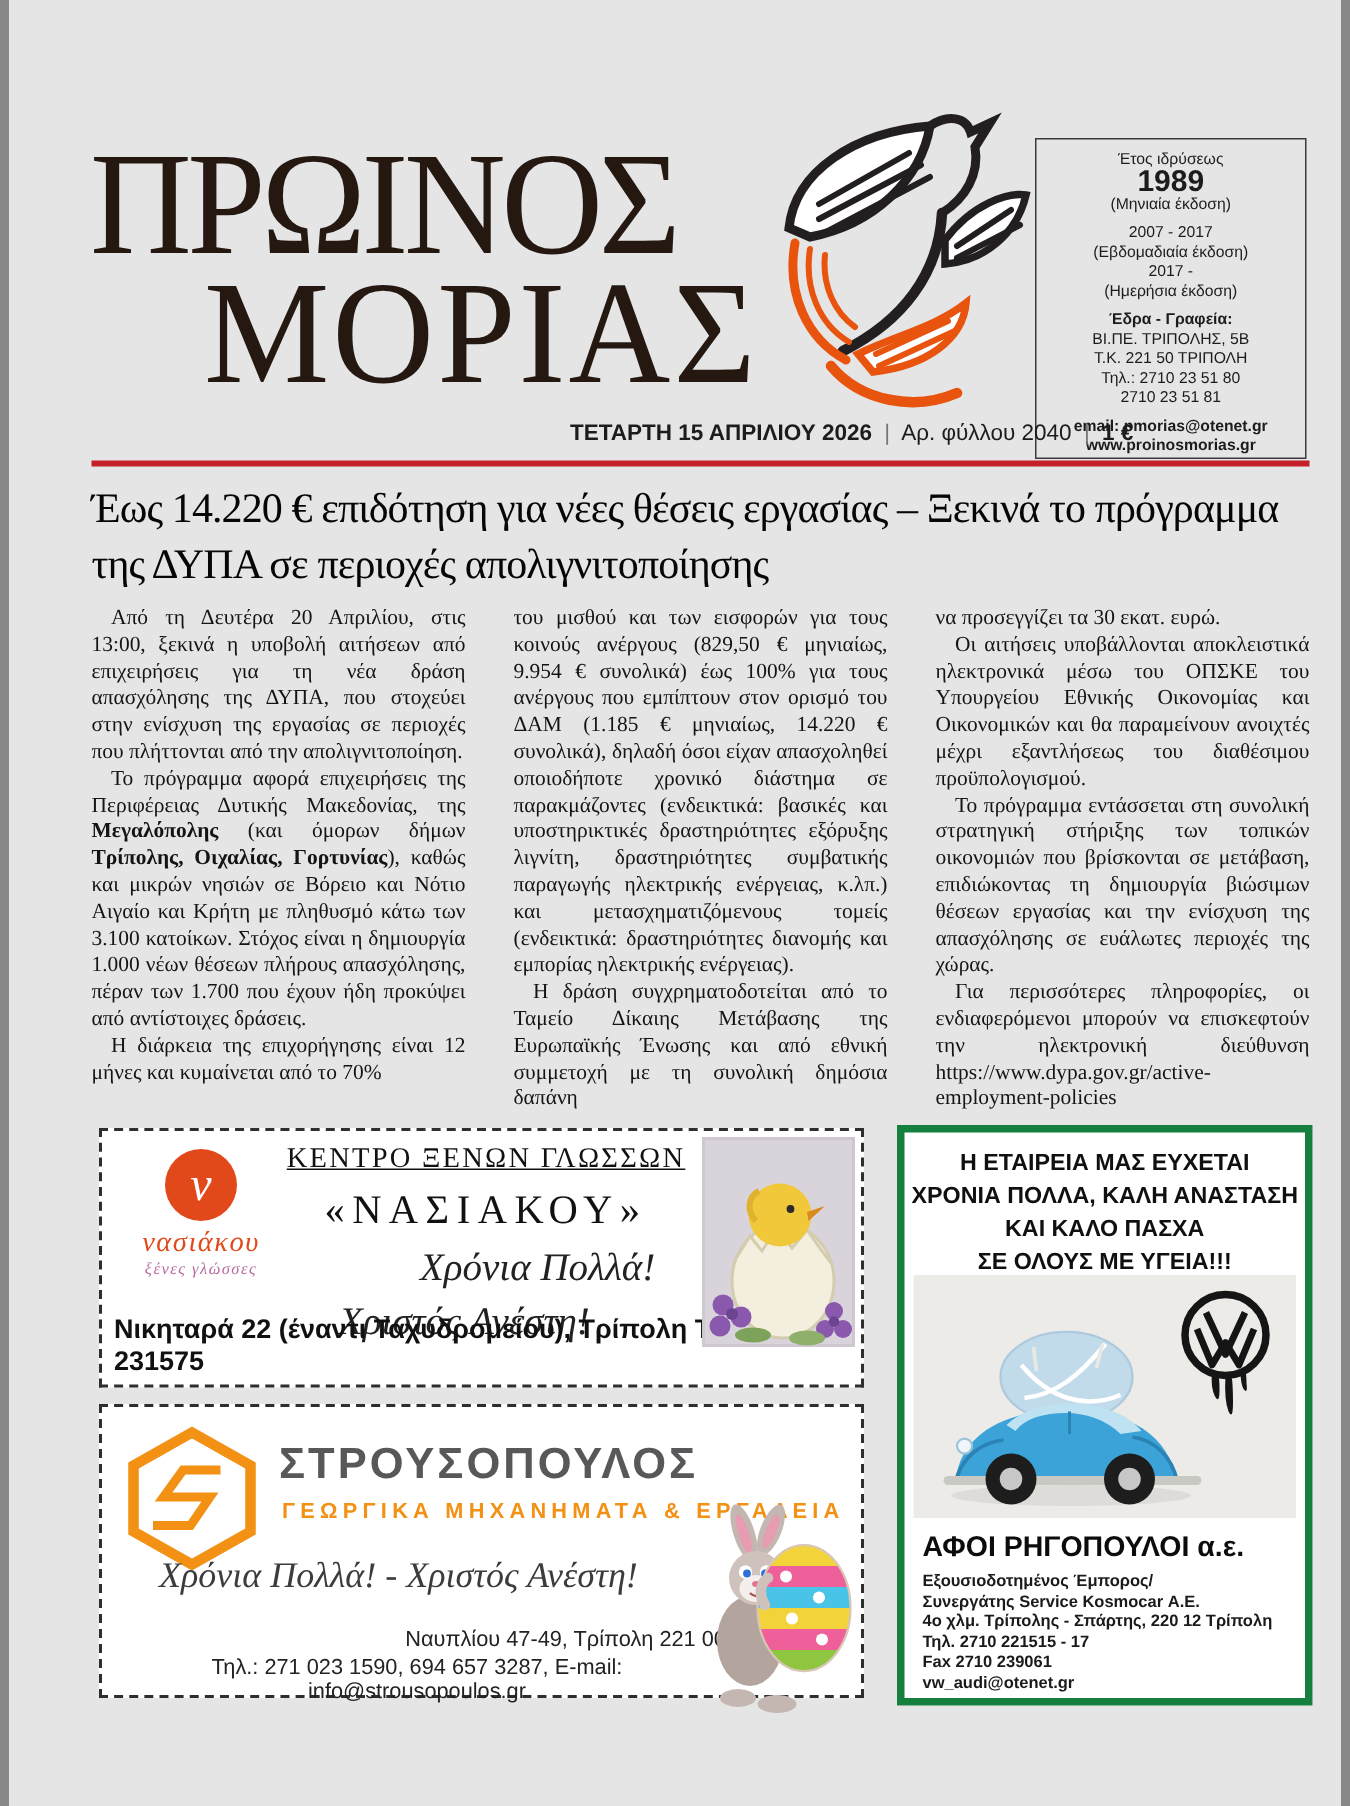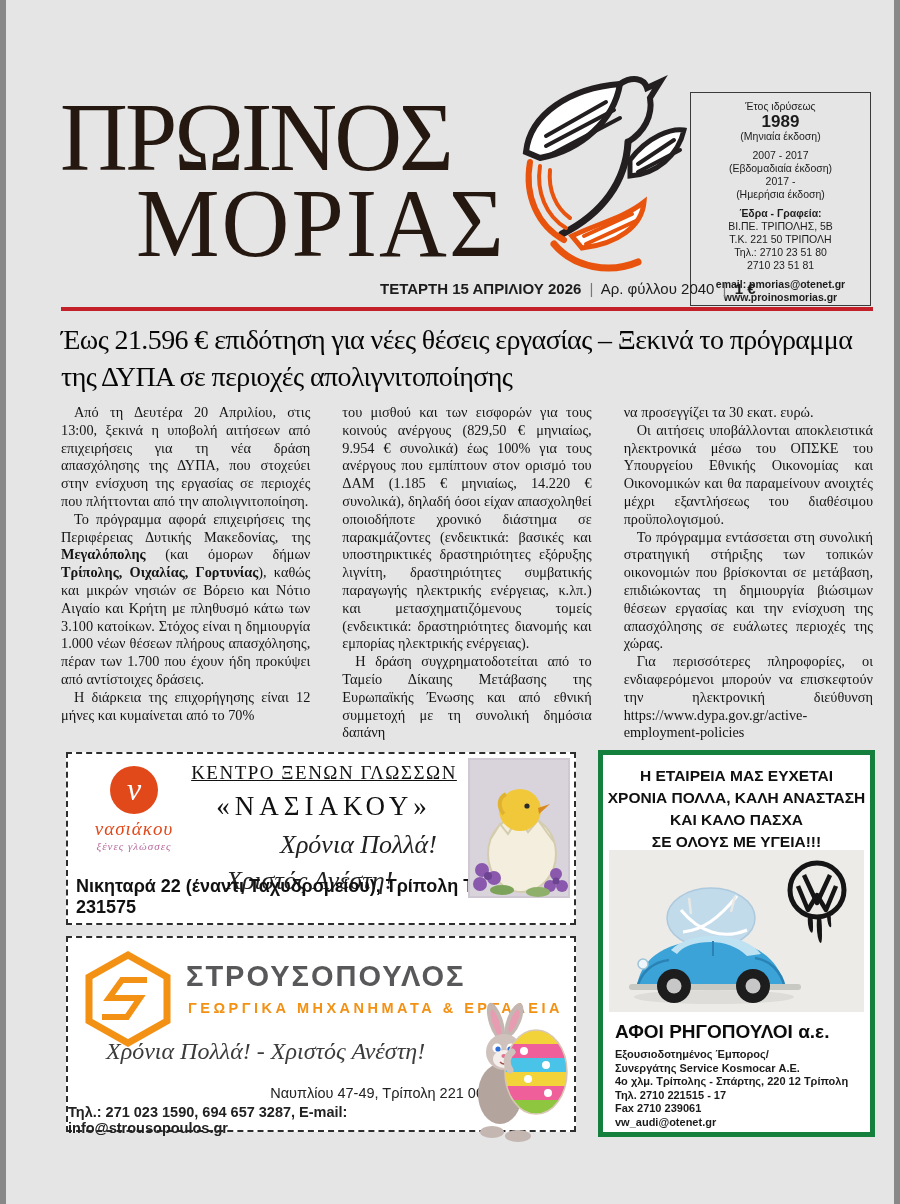"1989" .ib-year { font-size: 17px -> 20px }
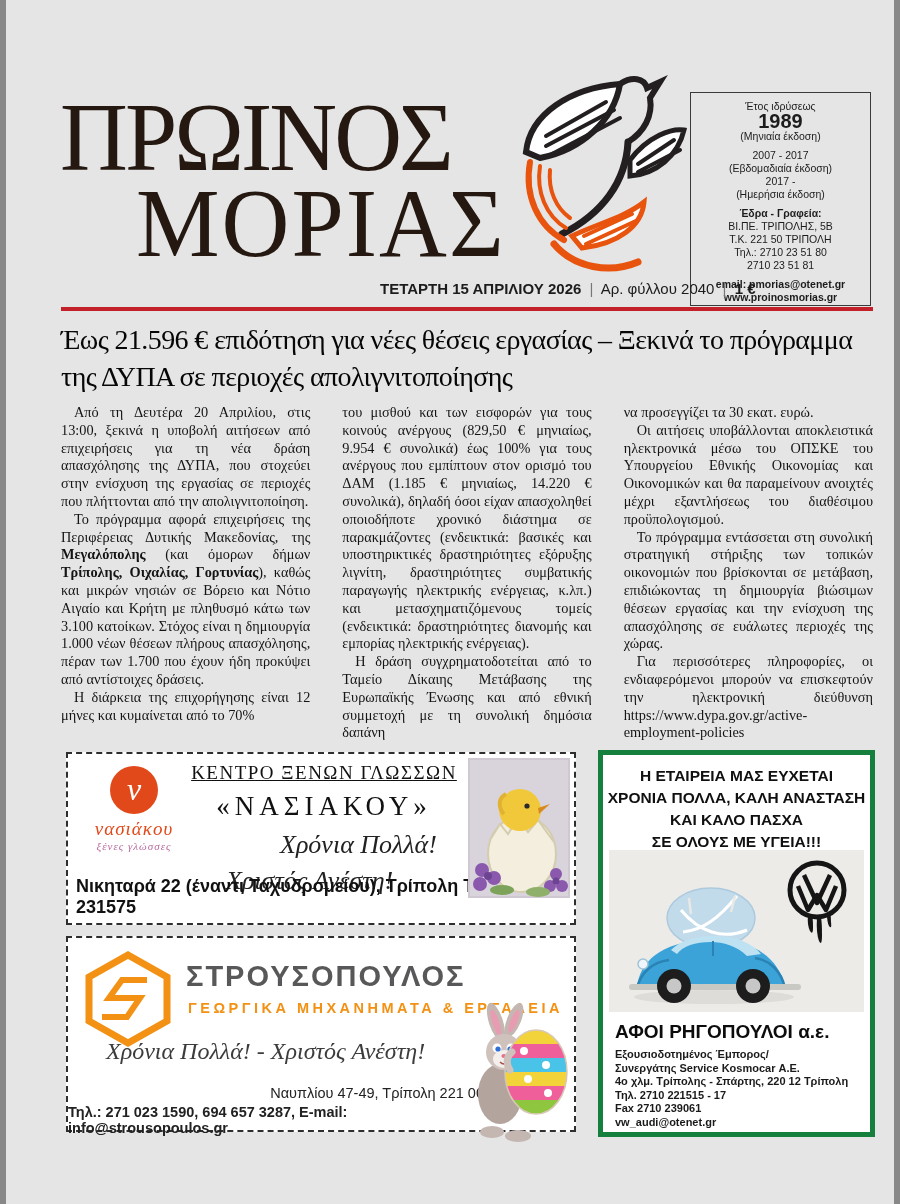"Έως 21.596 € επιδότηση για" div { text: 21.596 -> 14.220 }
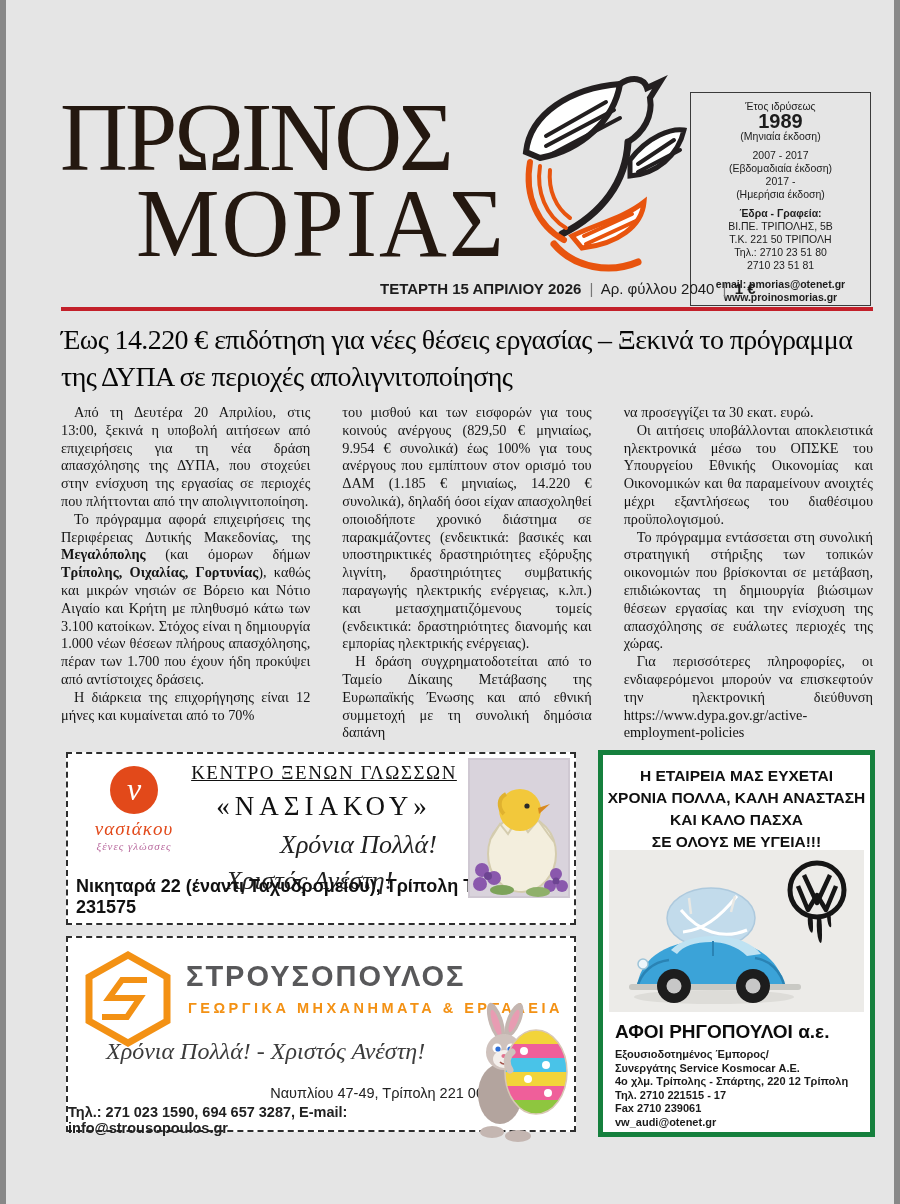"Τηλ.: 271 023 1590, 694" .str-addr2 { font-weight: bold -> normal; text-align: none -> center }
